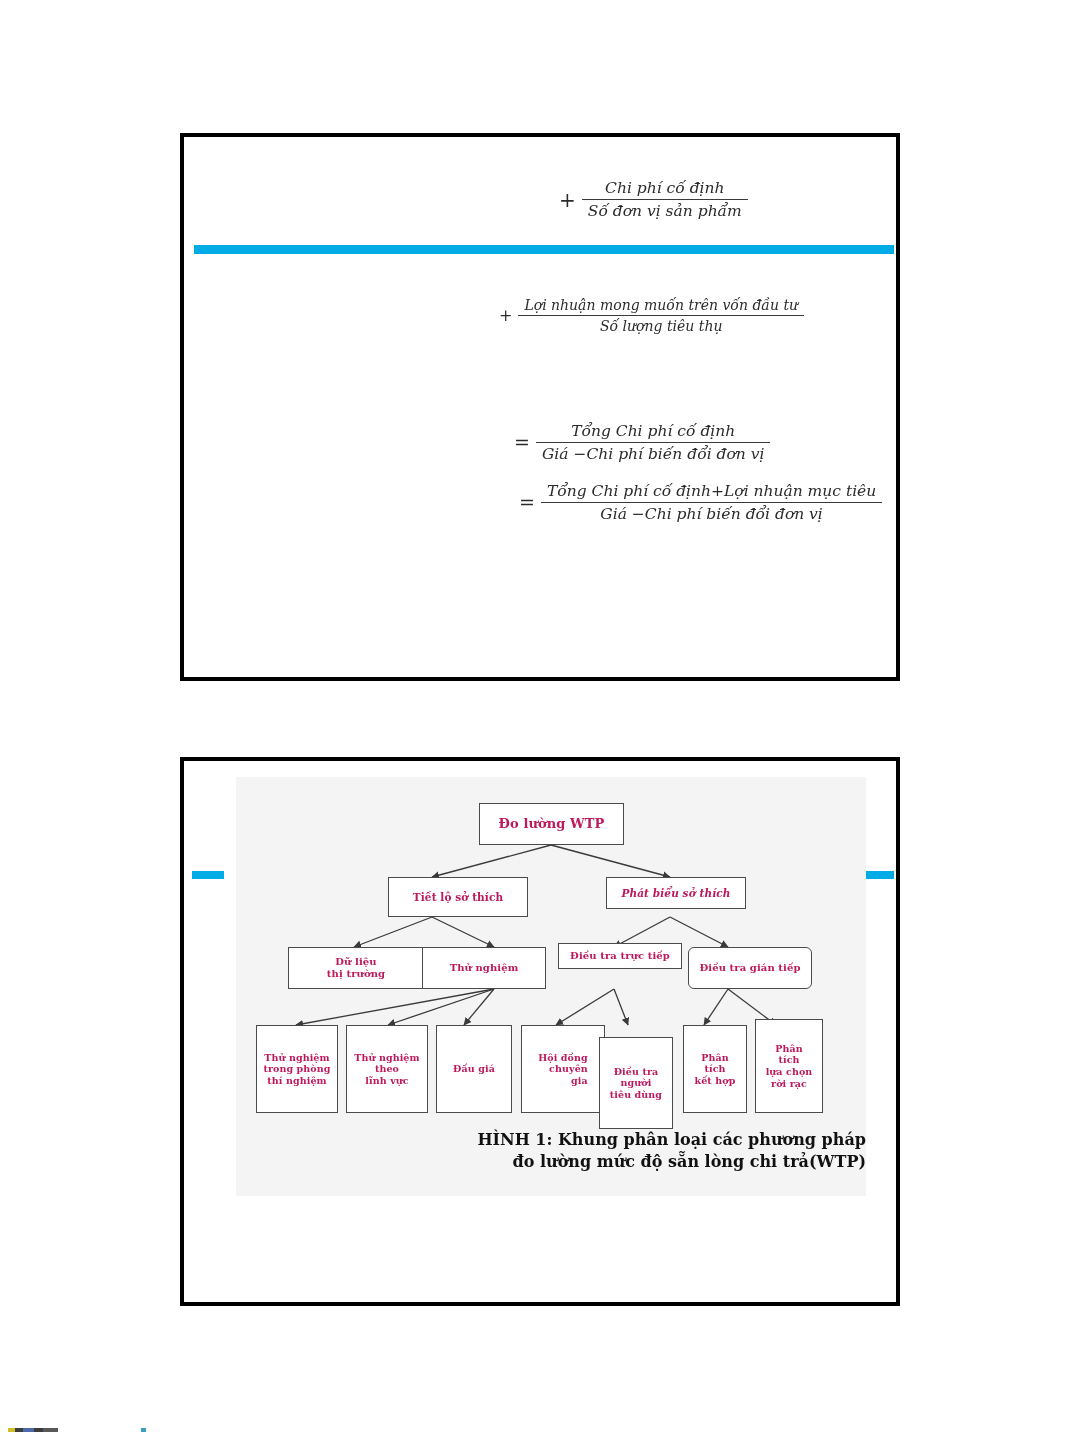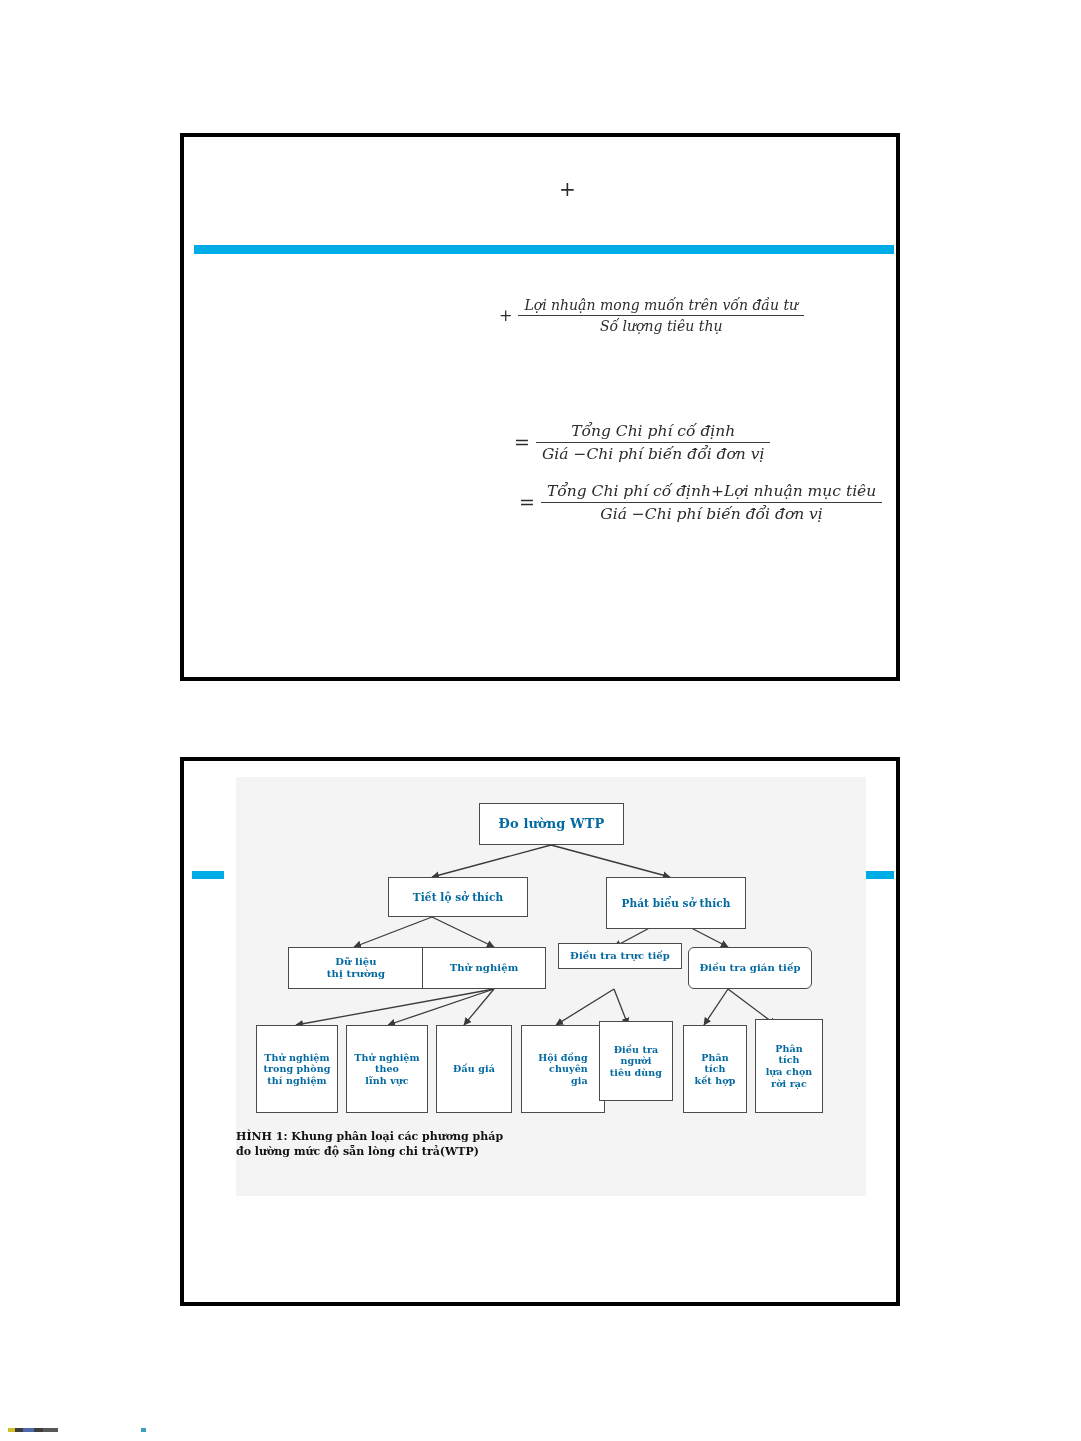"Chi phí cố định" span.frac { html: none -> <span> <span>Chi phí cố định</span> <span>Số đơn vị sản phẩm</span> </span> }
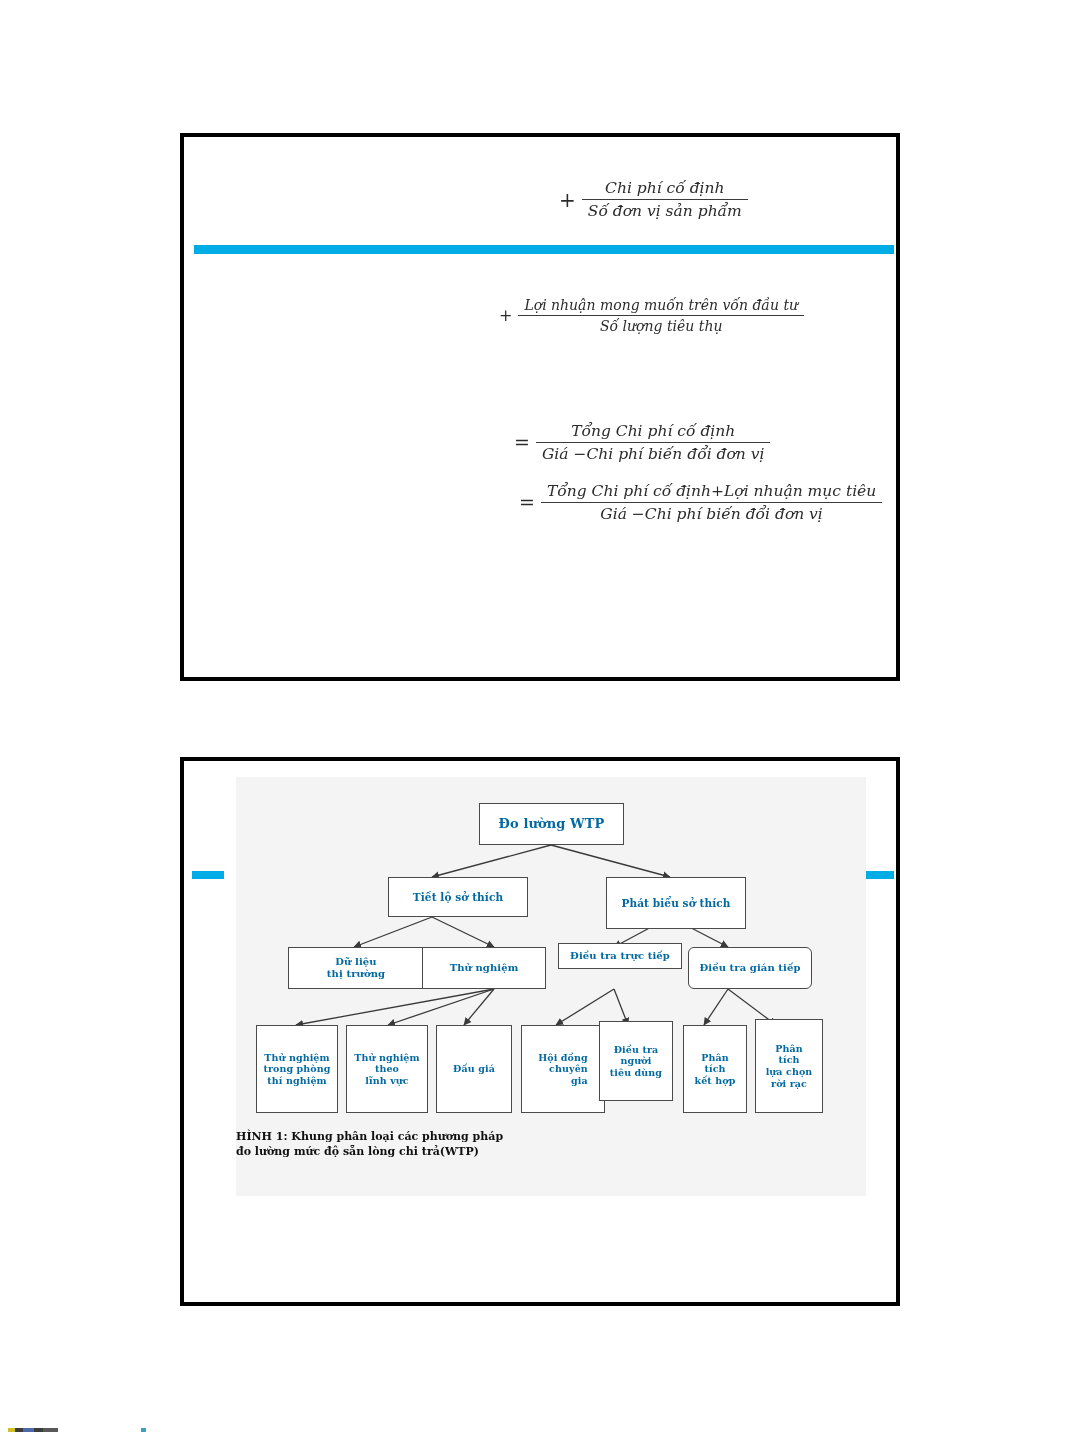"Đo lường WTP" .node { color: #0369a1 -> #be185d }
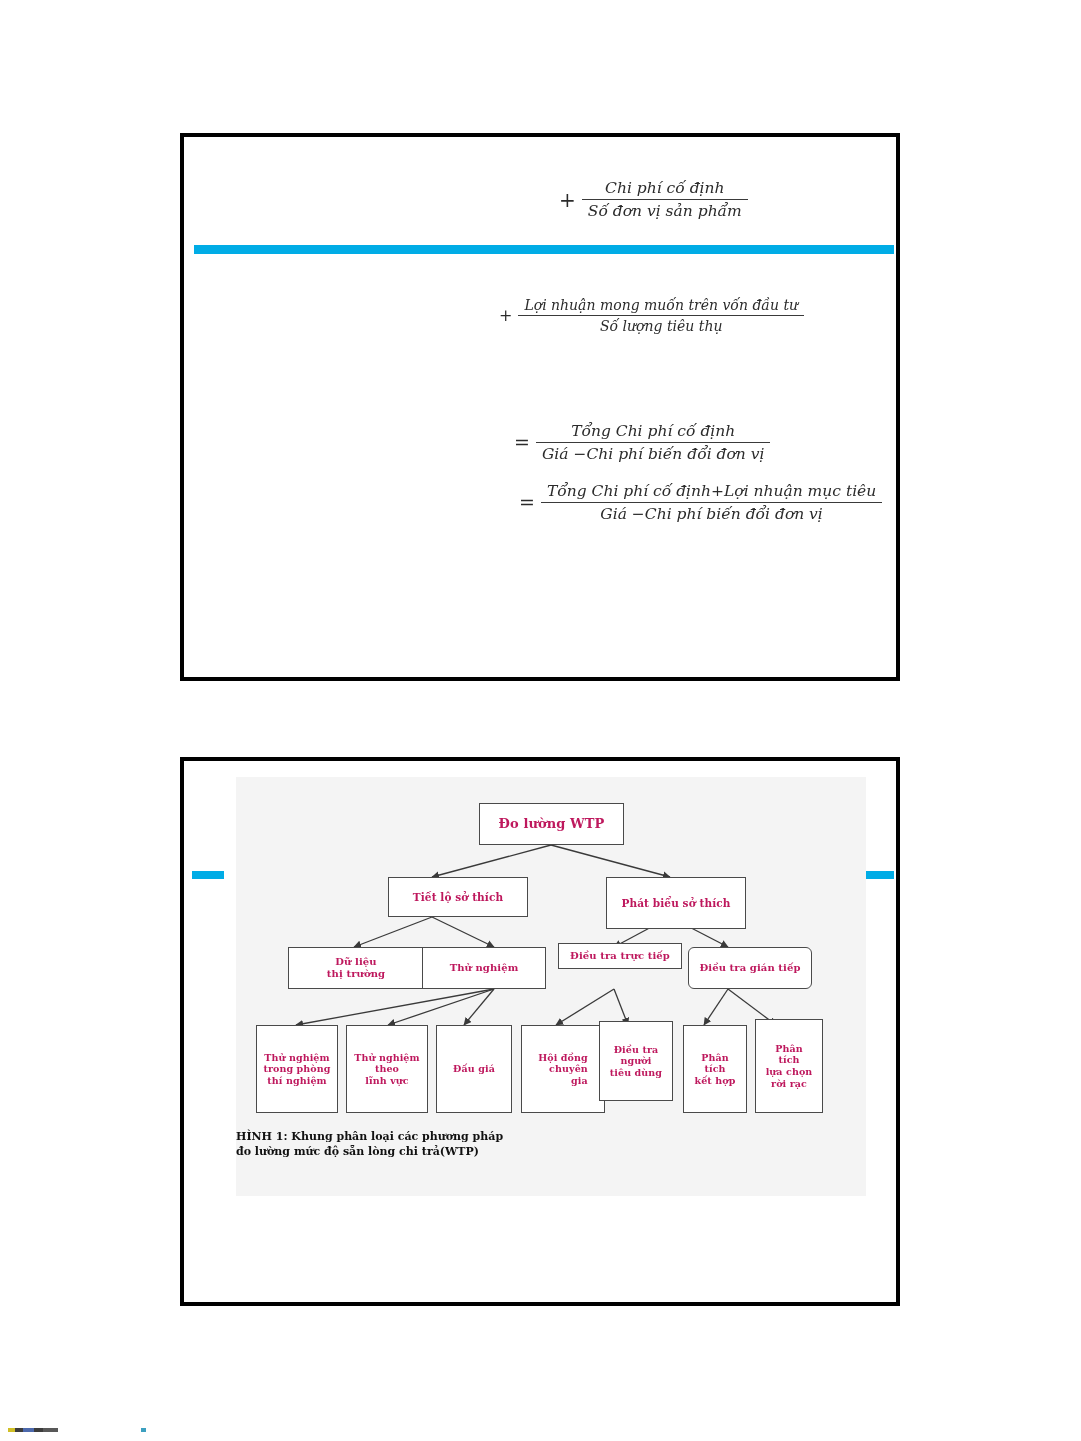"Phát biểu sở thích" div.node { font-style: none -> italic; height: 52px -> 32px }
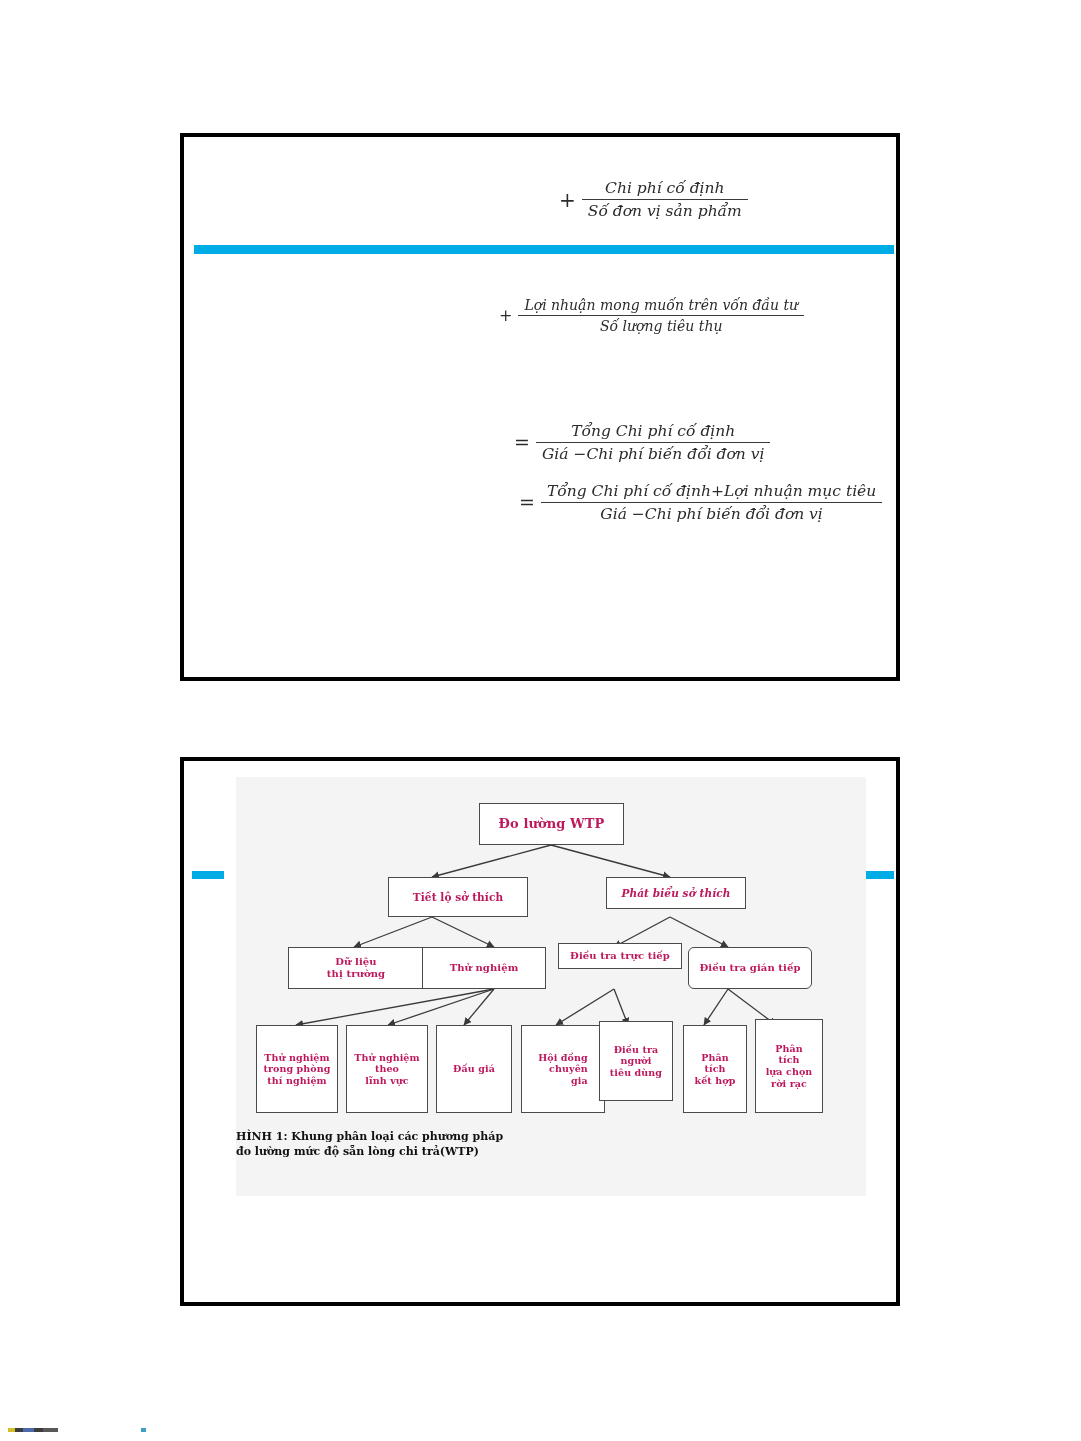"Điều tra" div.node { height: 80px -> 92px; top: 244px -> 260px }
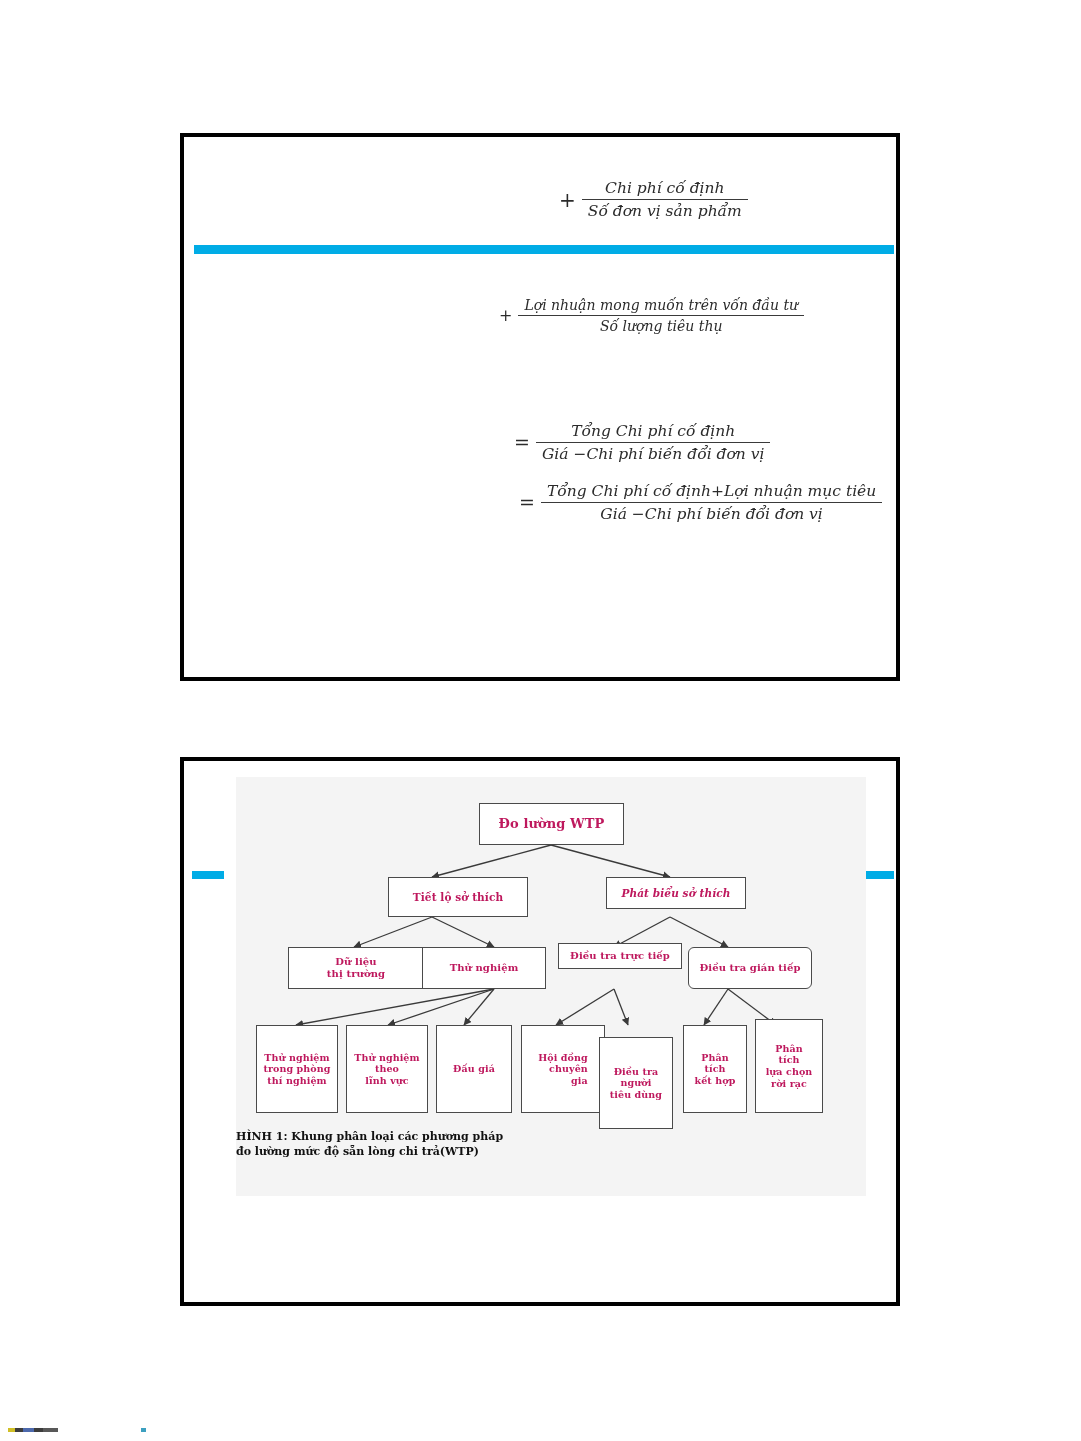"HÌNH 1: Khung phân loại" #figure-caption { font-size: 11px -> 16px; text-align: left -> right }
